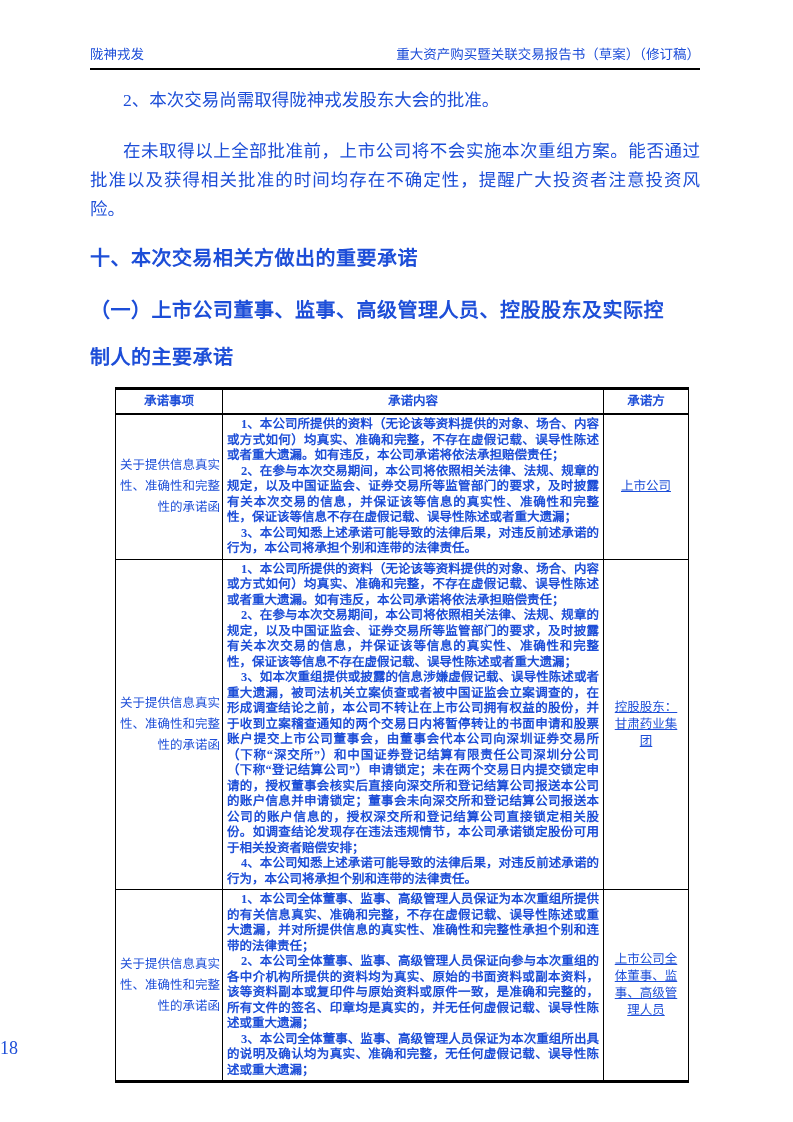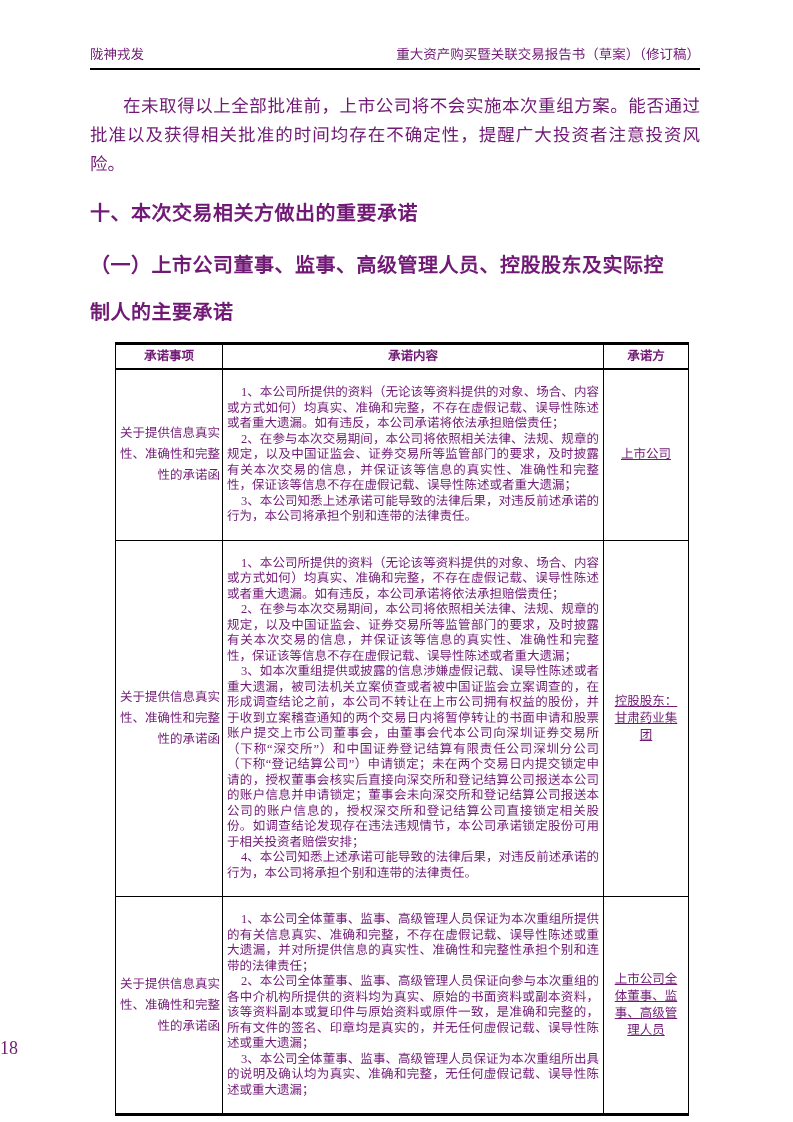"陇神戎发" .page { color: #701a75 -> #1d4ed8 }
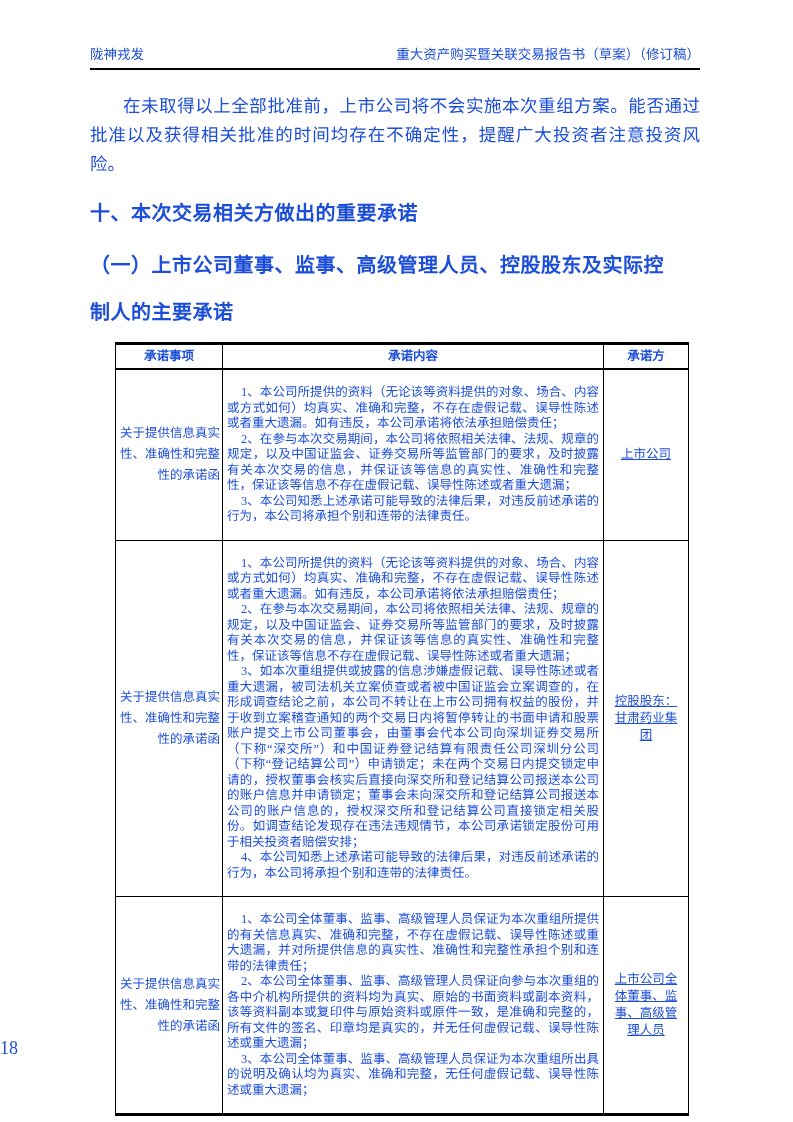"2、本次交易尚需取得陇神戎发股东大会的批准。" p.body-para { html: none -> <p>2、本次交易尚需取得陇神戎发股东大会的批准。</p> }
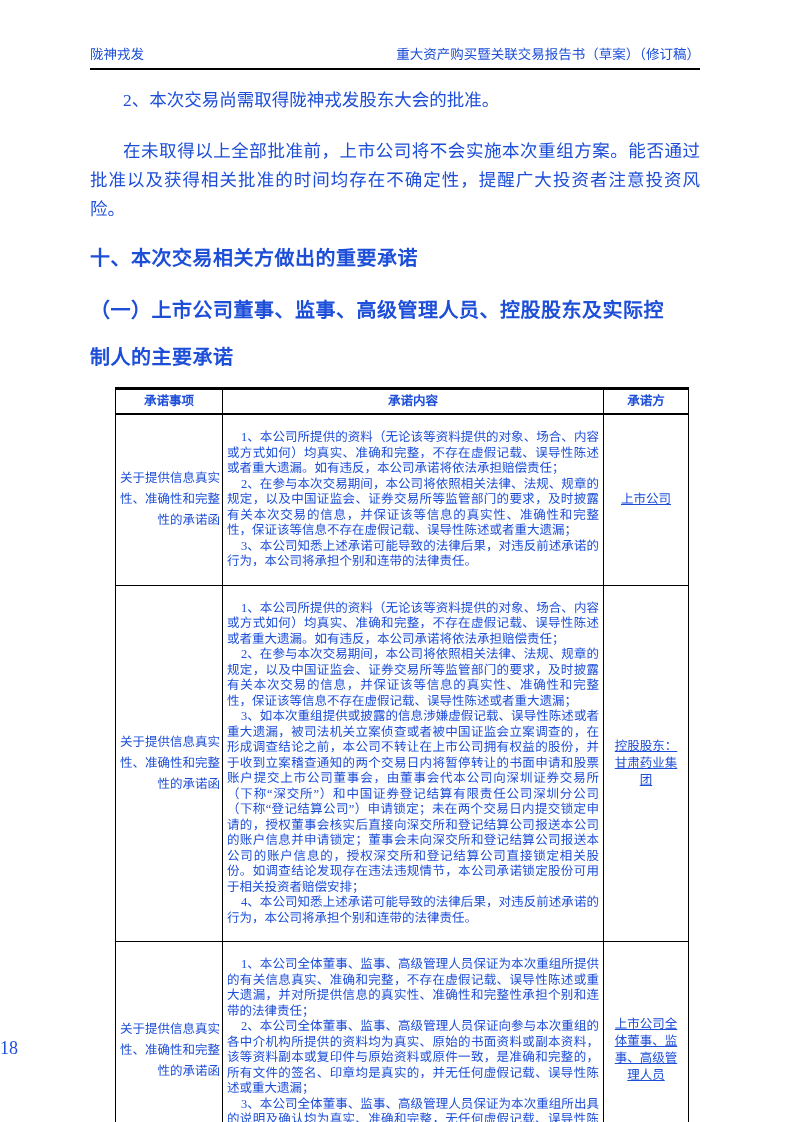"1、本公司所提供的资料（无论该等资料提供的对象、场合、内容或方式如何）均真实、准" td.c2 { font-weight: none -> bold; padding: 15px 4px -> 2px 4px }
